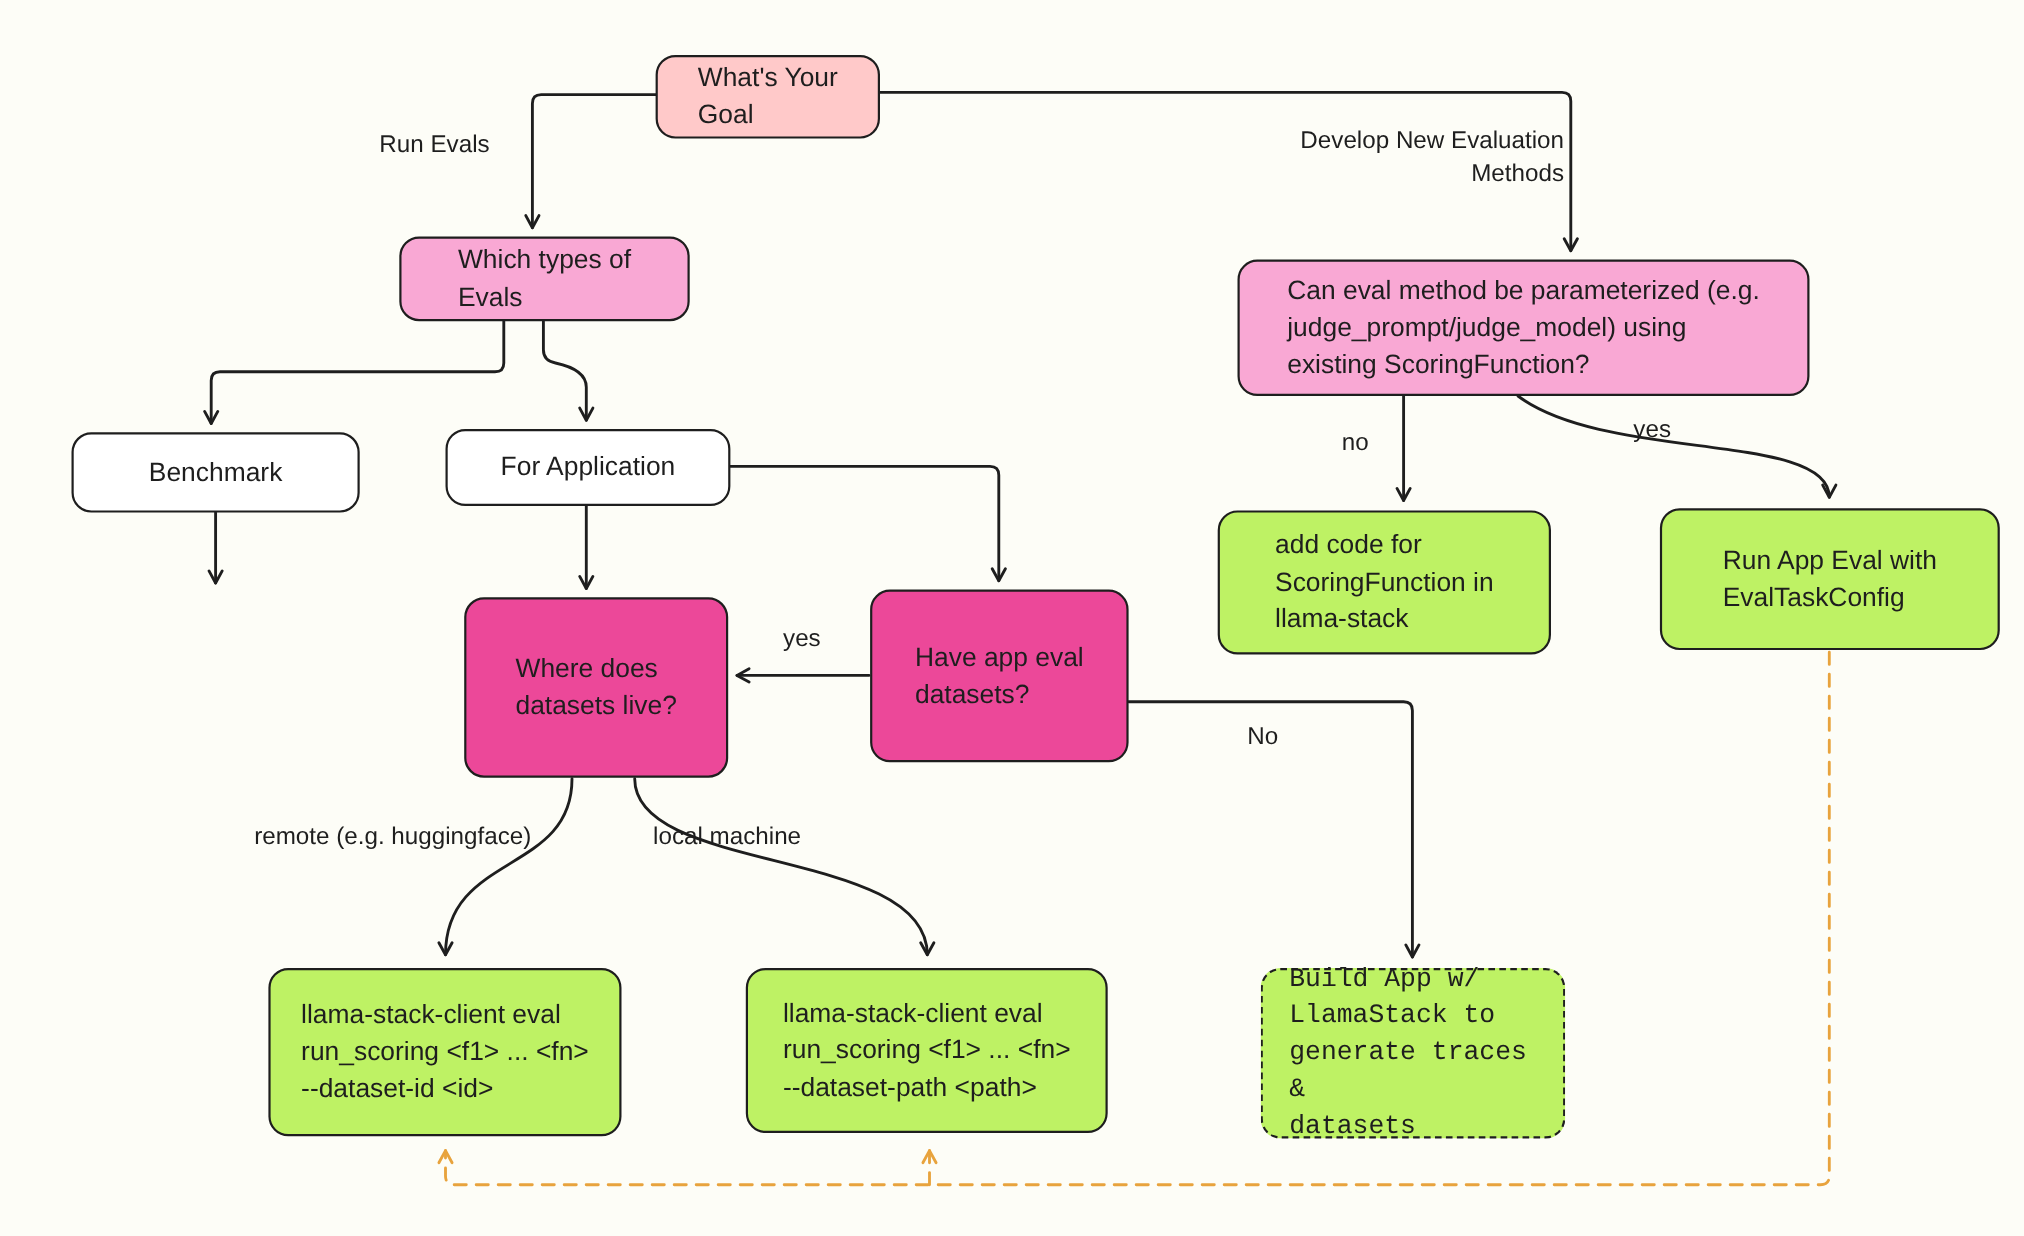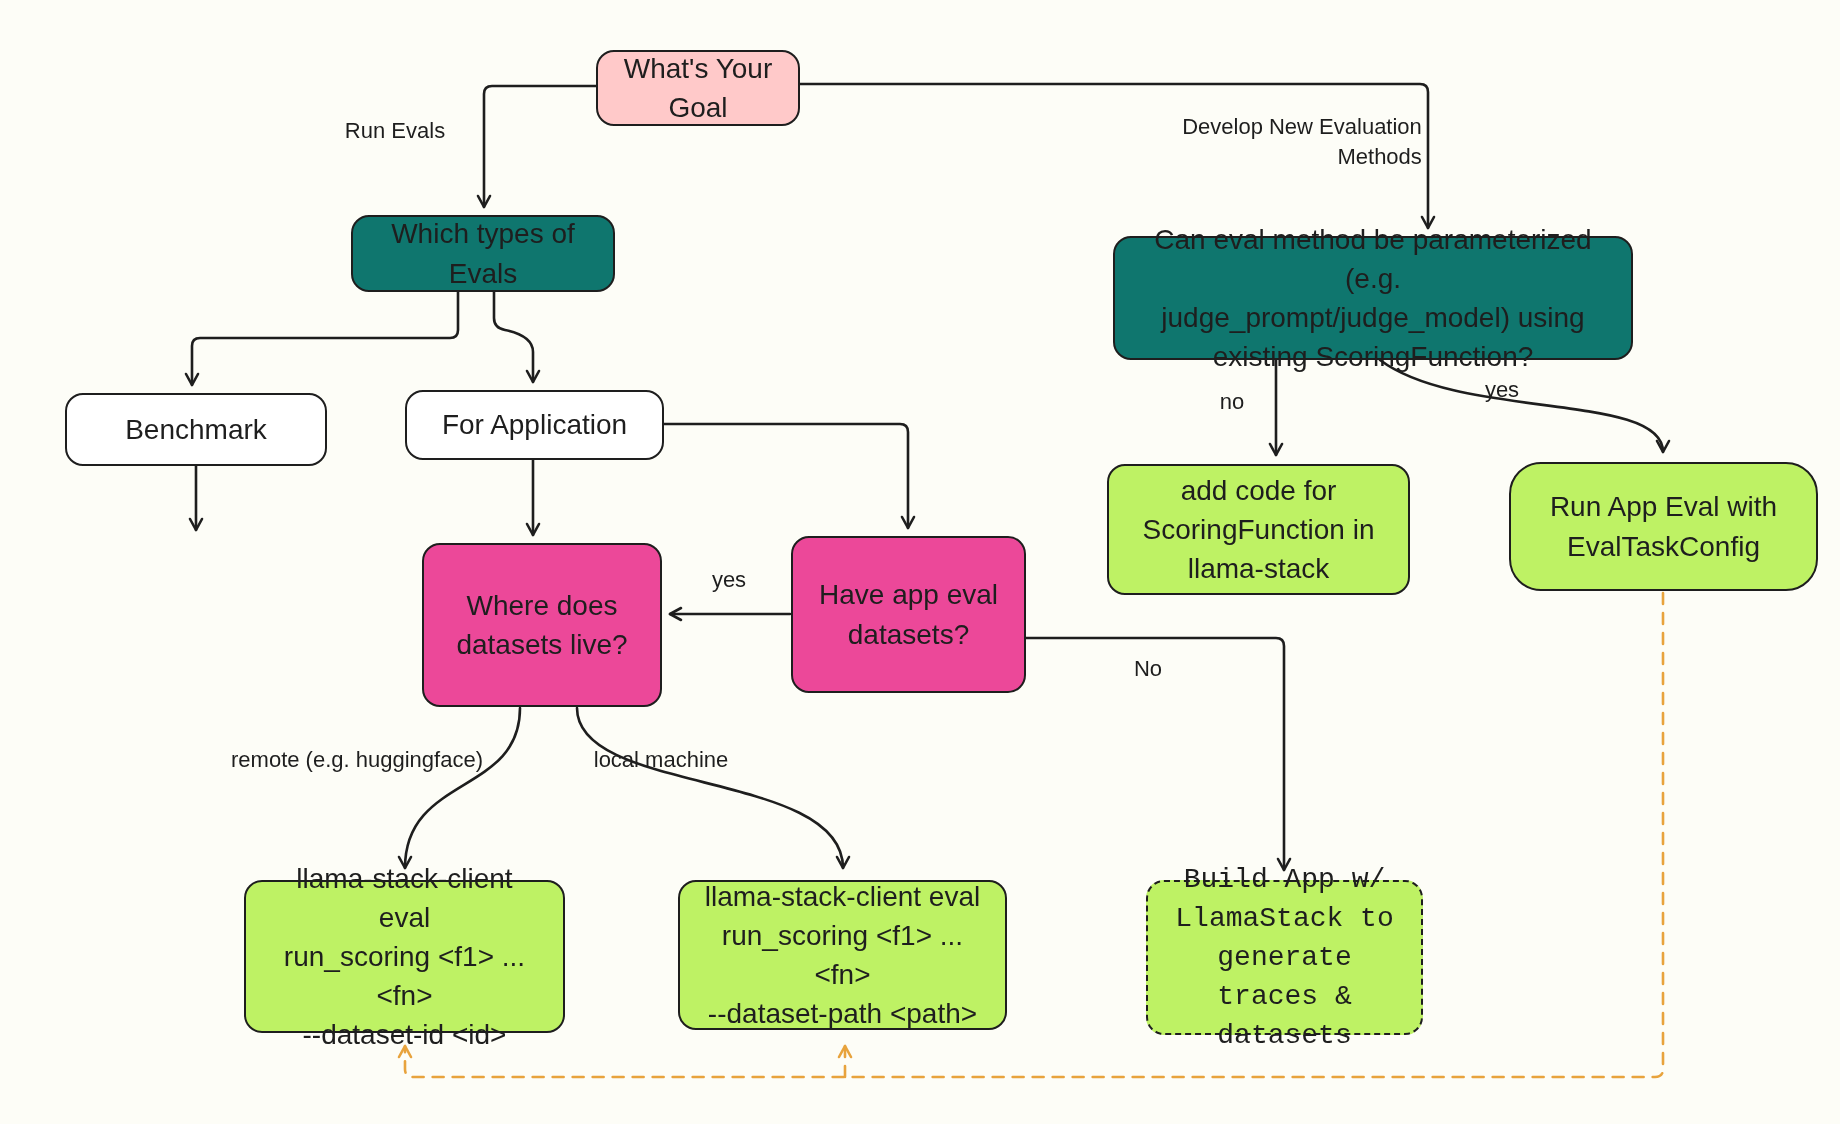"What's Your" .node { font-size: 28px -> 24px; text-align: center -> none }
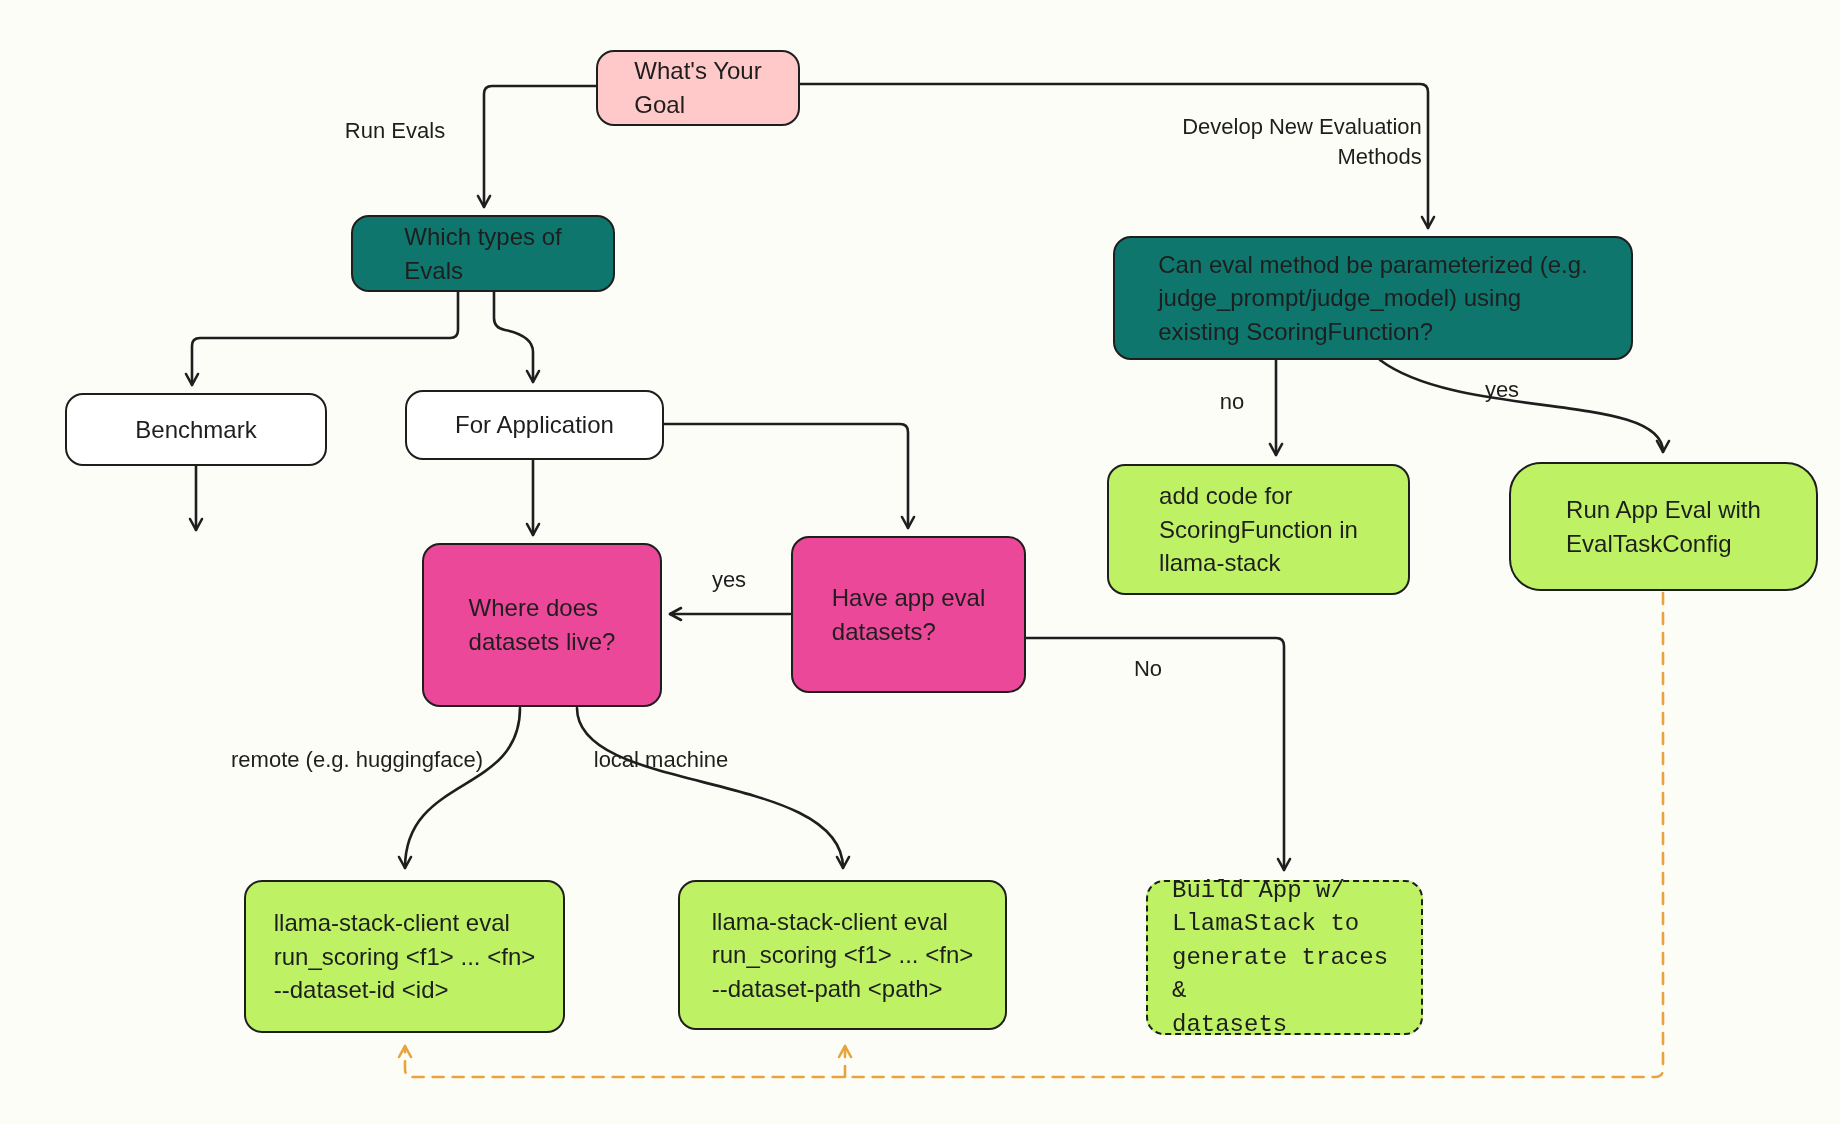"Which types of" .node.green { background: #0f766e -> #f9a8d4; margin-left: none -> 12px }
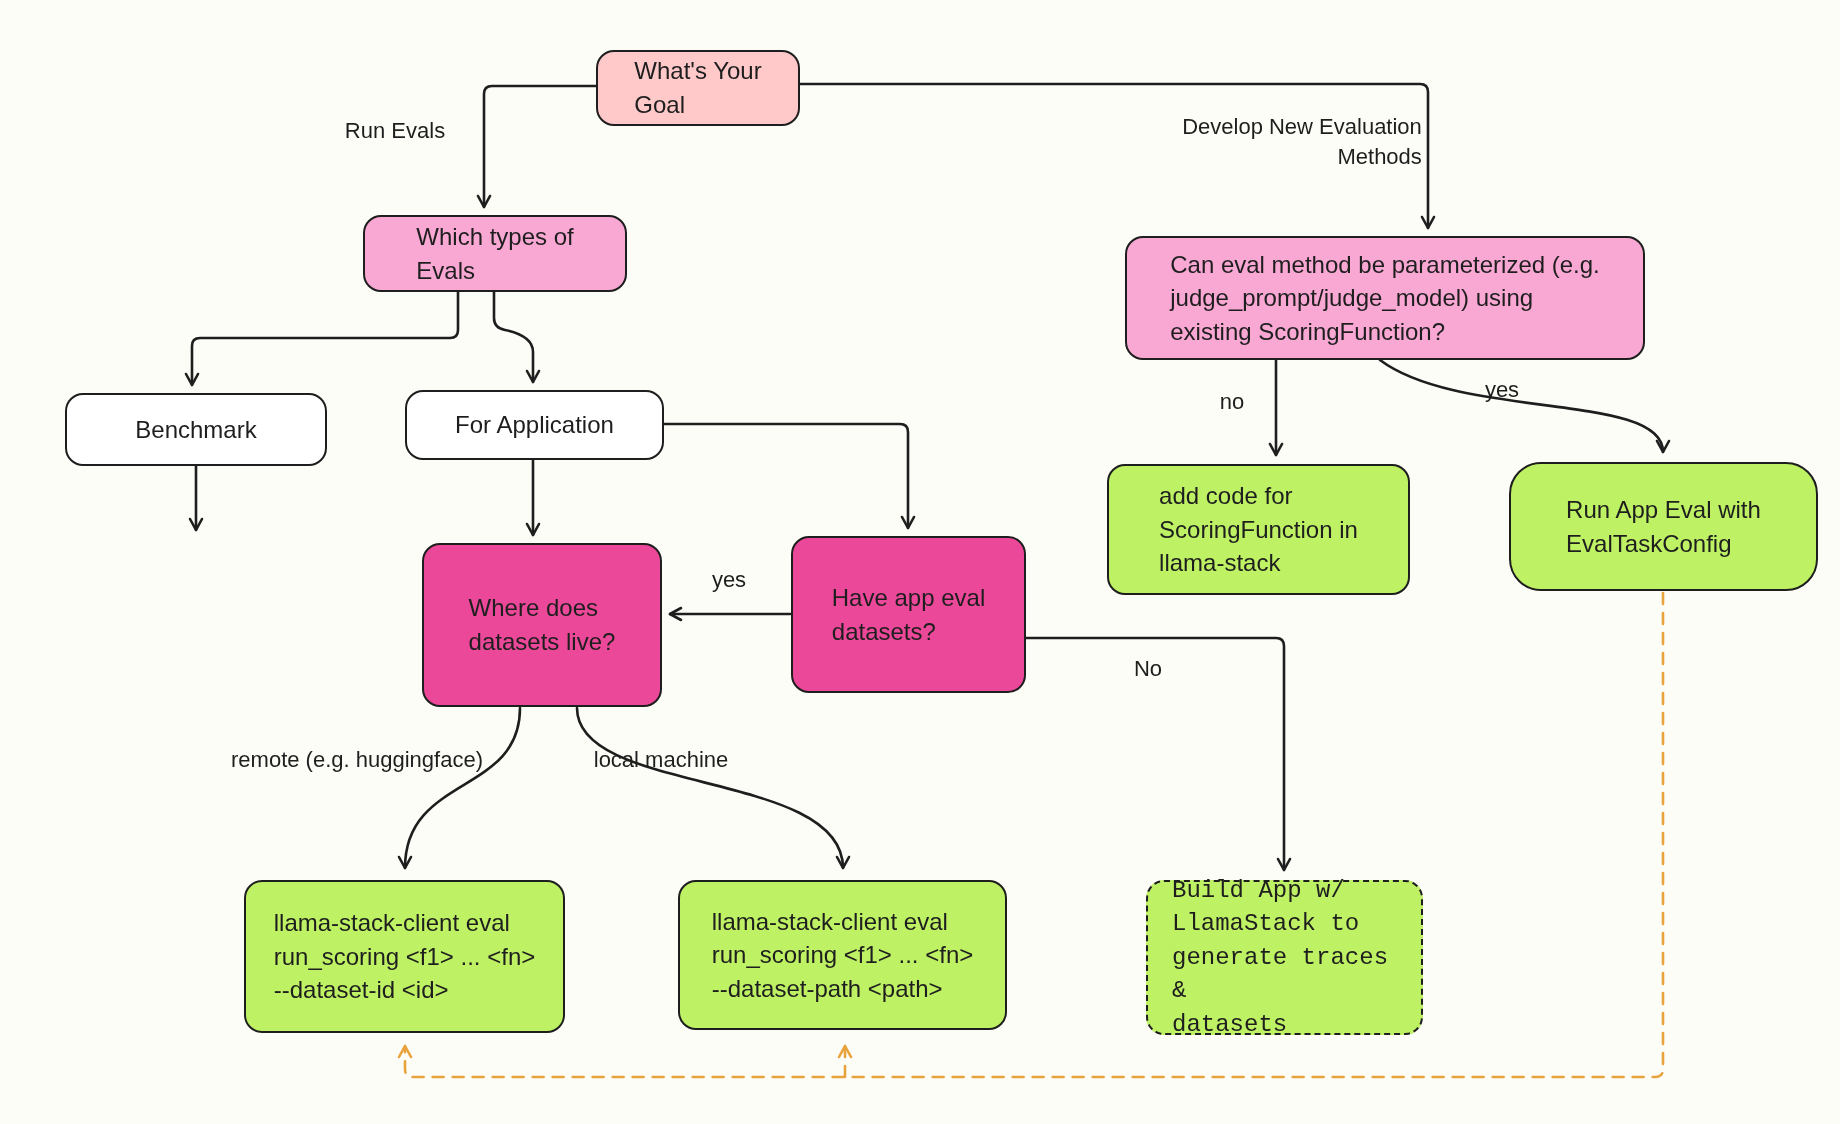"Run App Eval with" div.node { border-radius: 32px -> none }
